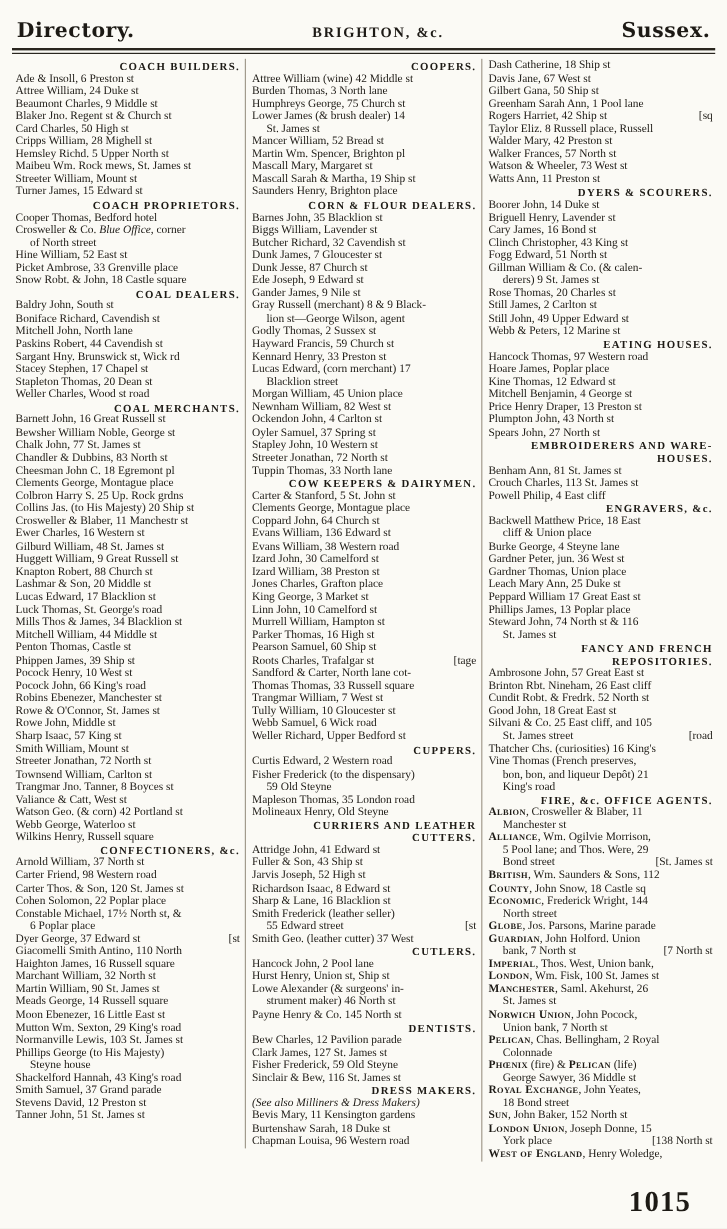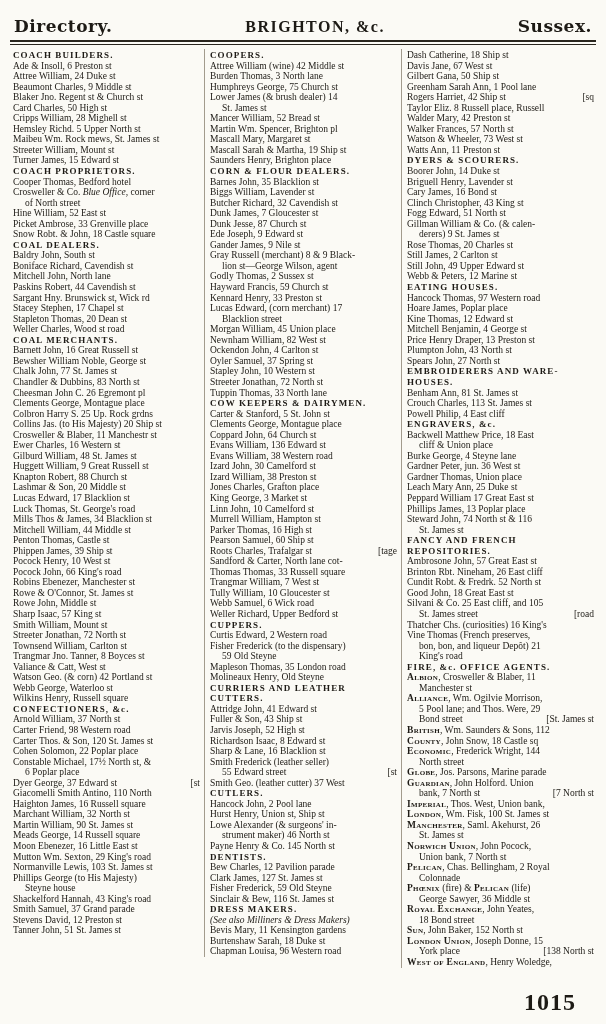"BRIGHTON, &c." .h-center { font-size: 16px -> 12px }
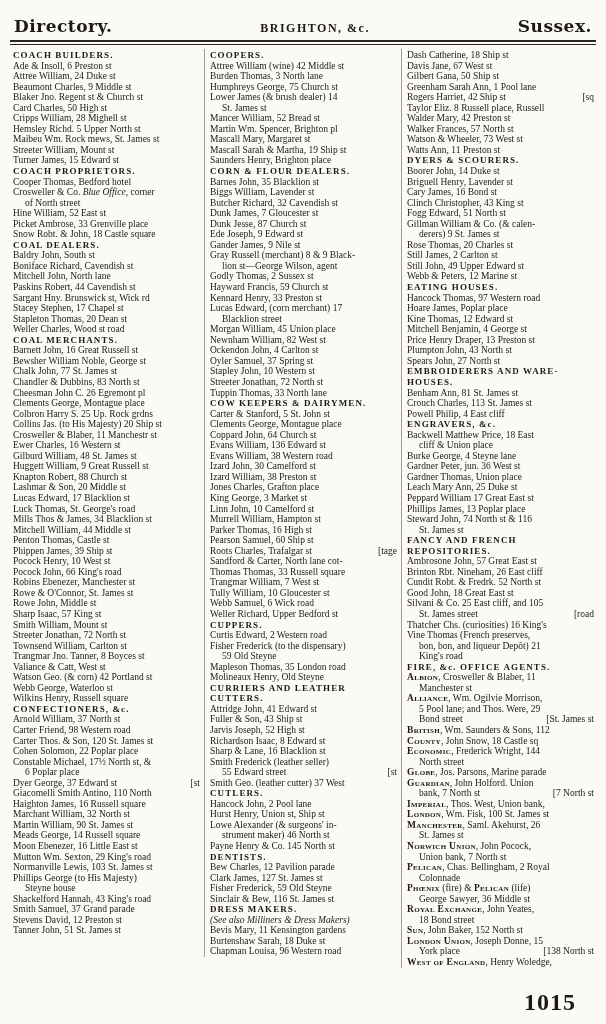"COACH BUILDERS." .heading { text-align: left -> right }
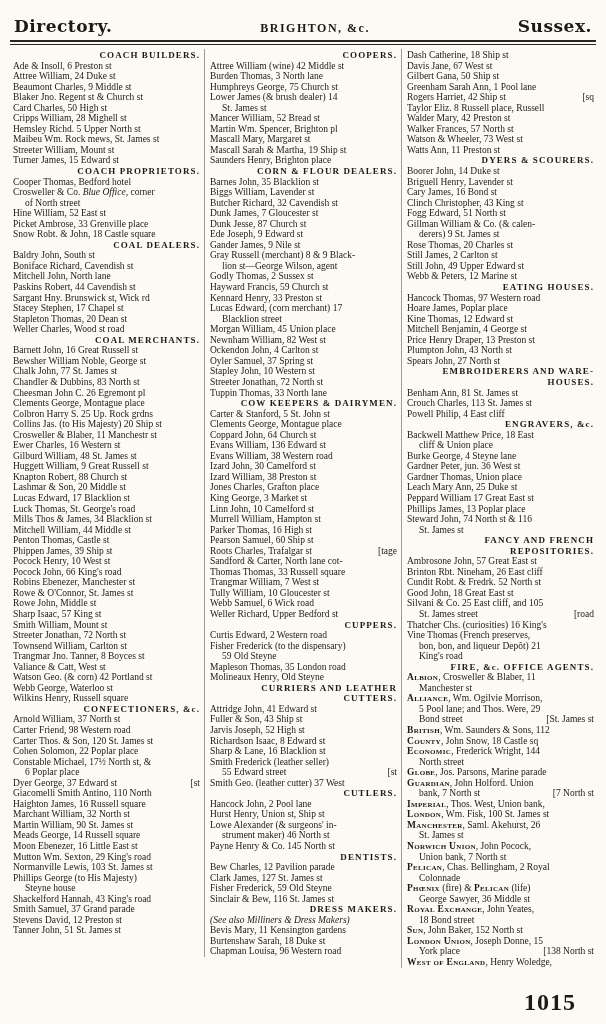"Cheesman John C. 26 Egremont" div.entry { text: 26 -> 18 }
